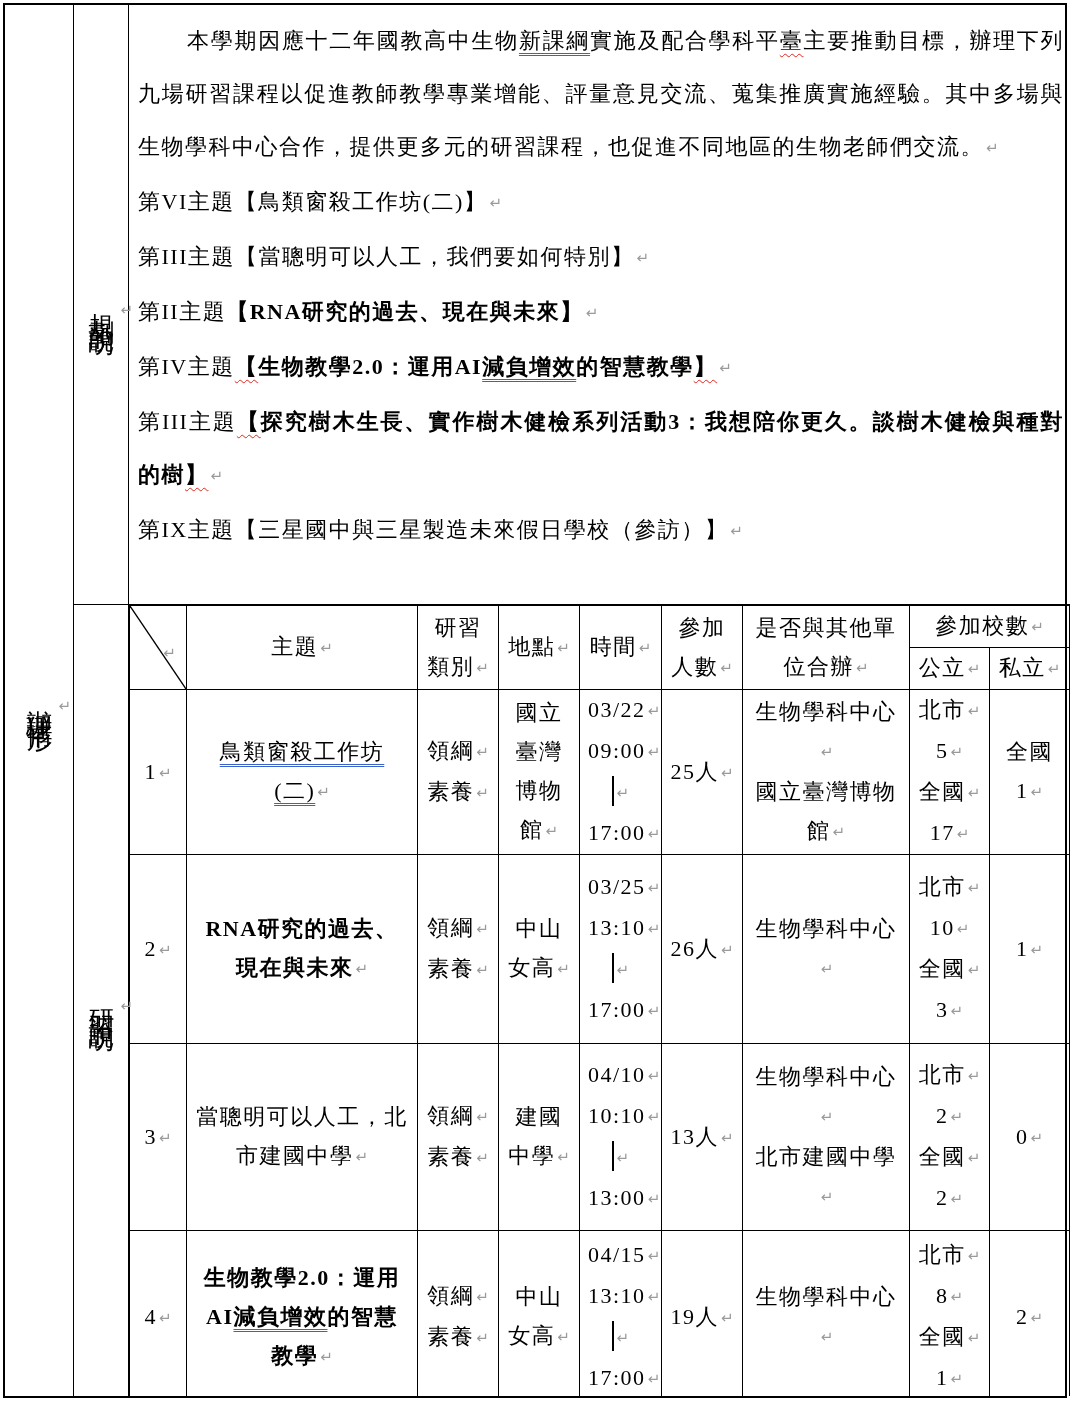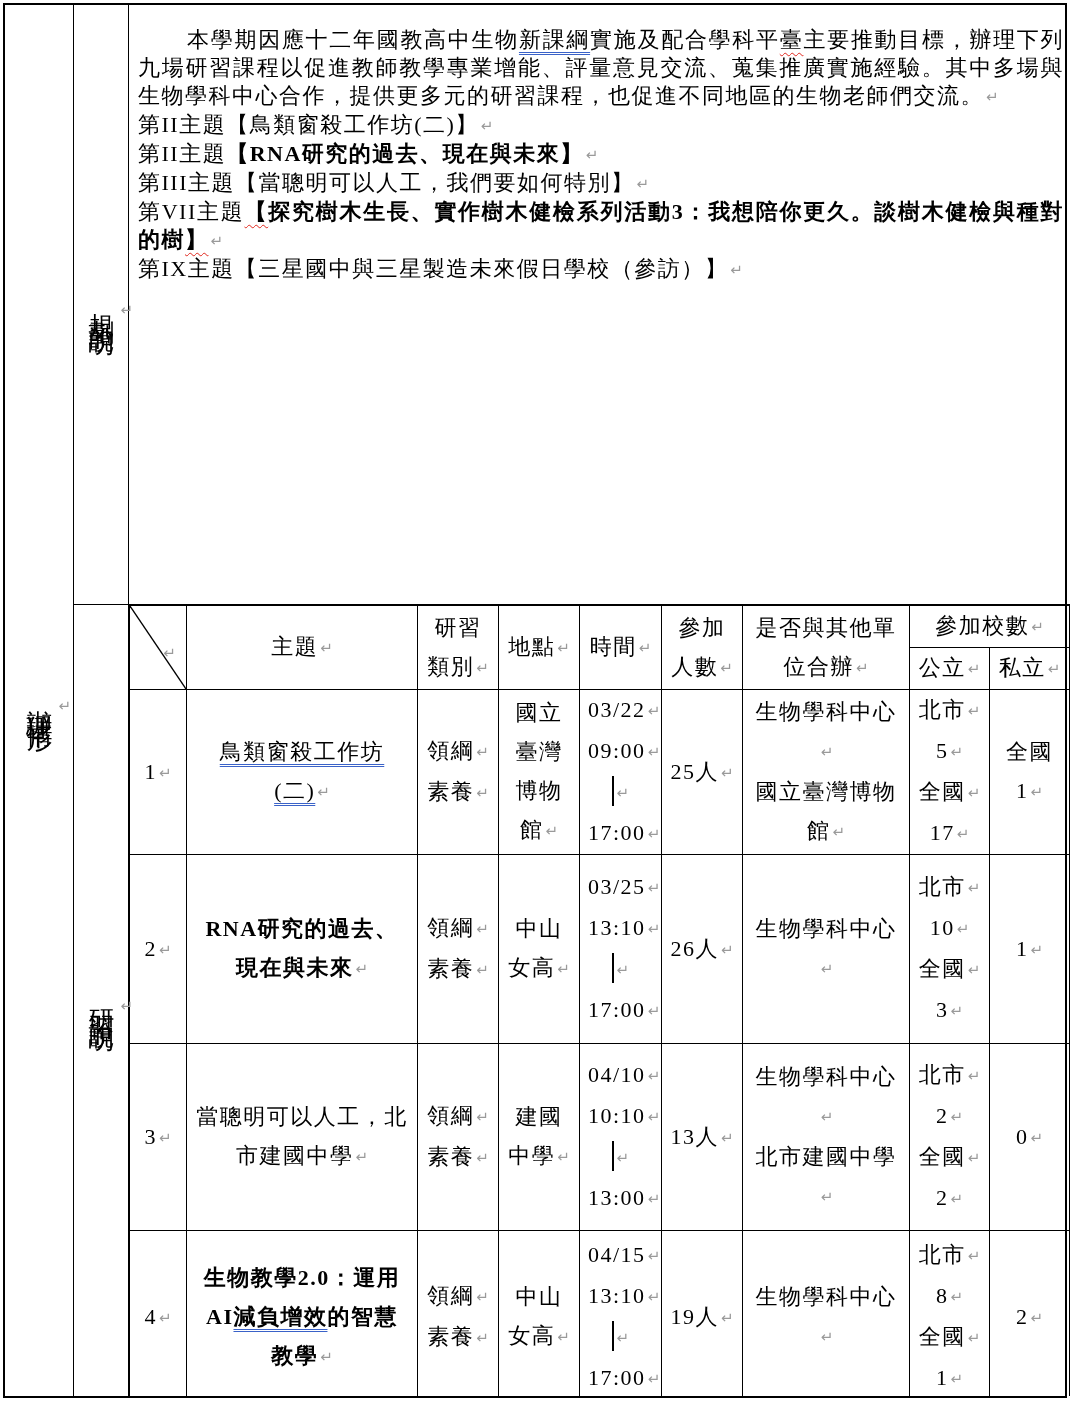"本學期因應十二年國教高中生物新課綱實施及配合學科平臺主要推動目標，辦理下列九場研" .planning { line-height: 28px -> 53px; padding: 21px 6px 0 9px -> 9px 6px 0 9px }
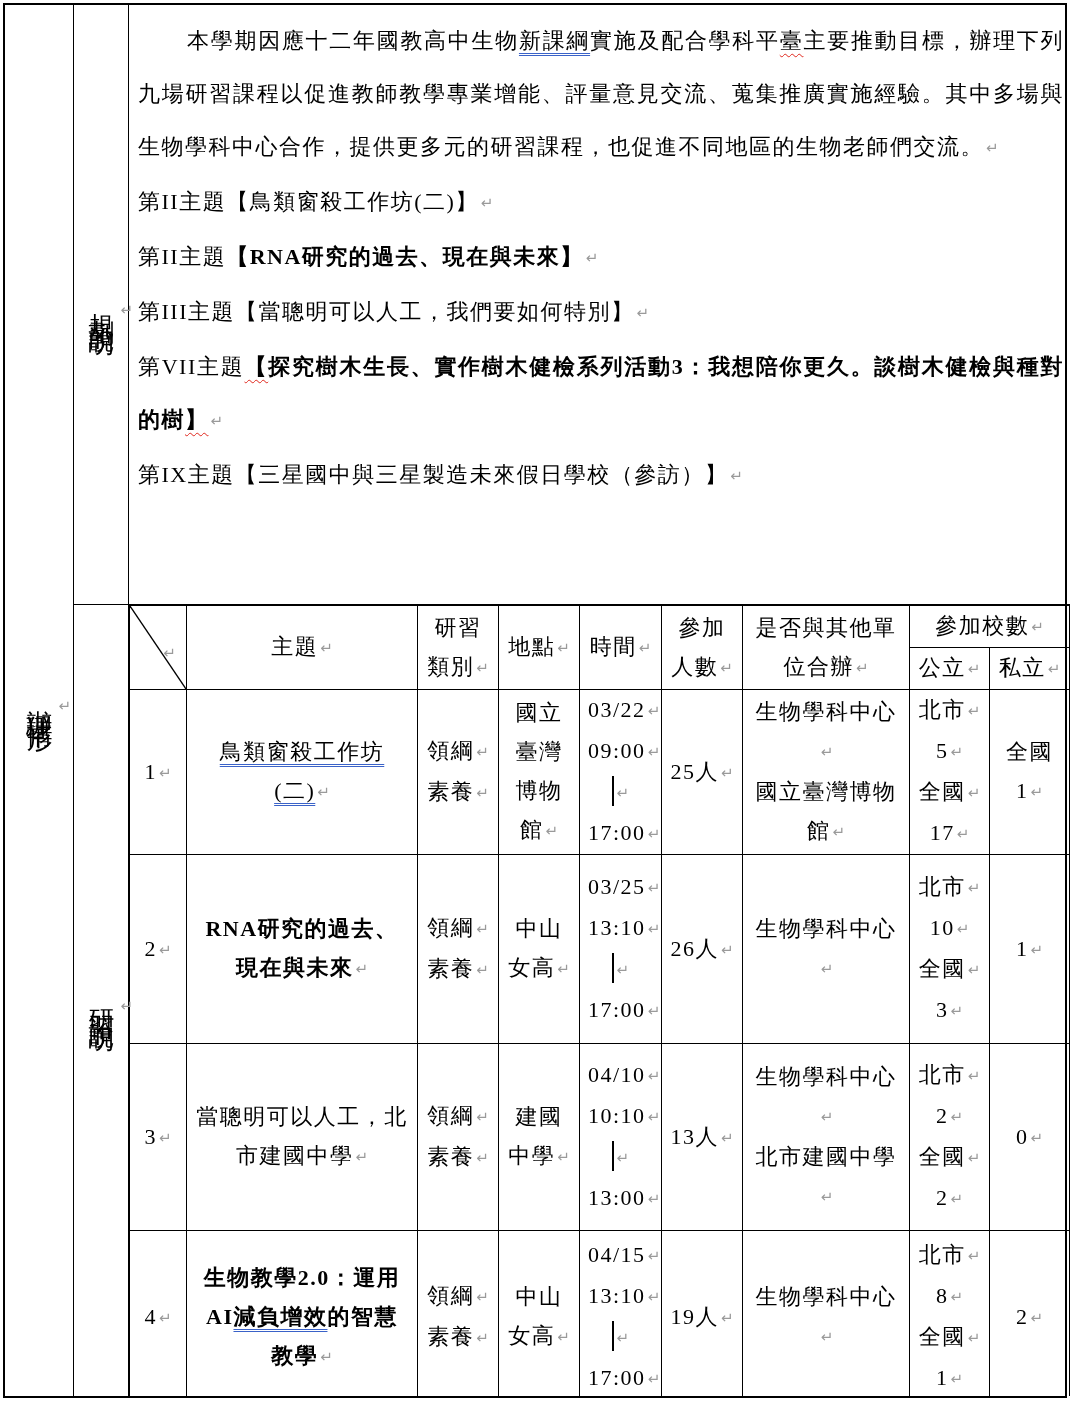"第II主題【鳥類窗殺工作坊(二)】" span { text: II -> VI }
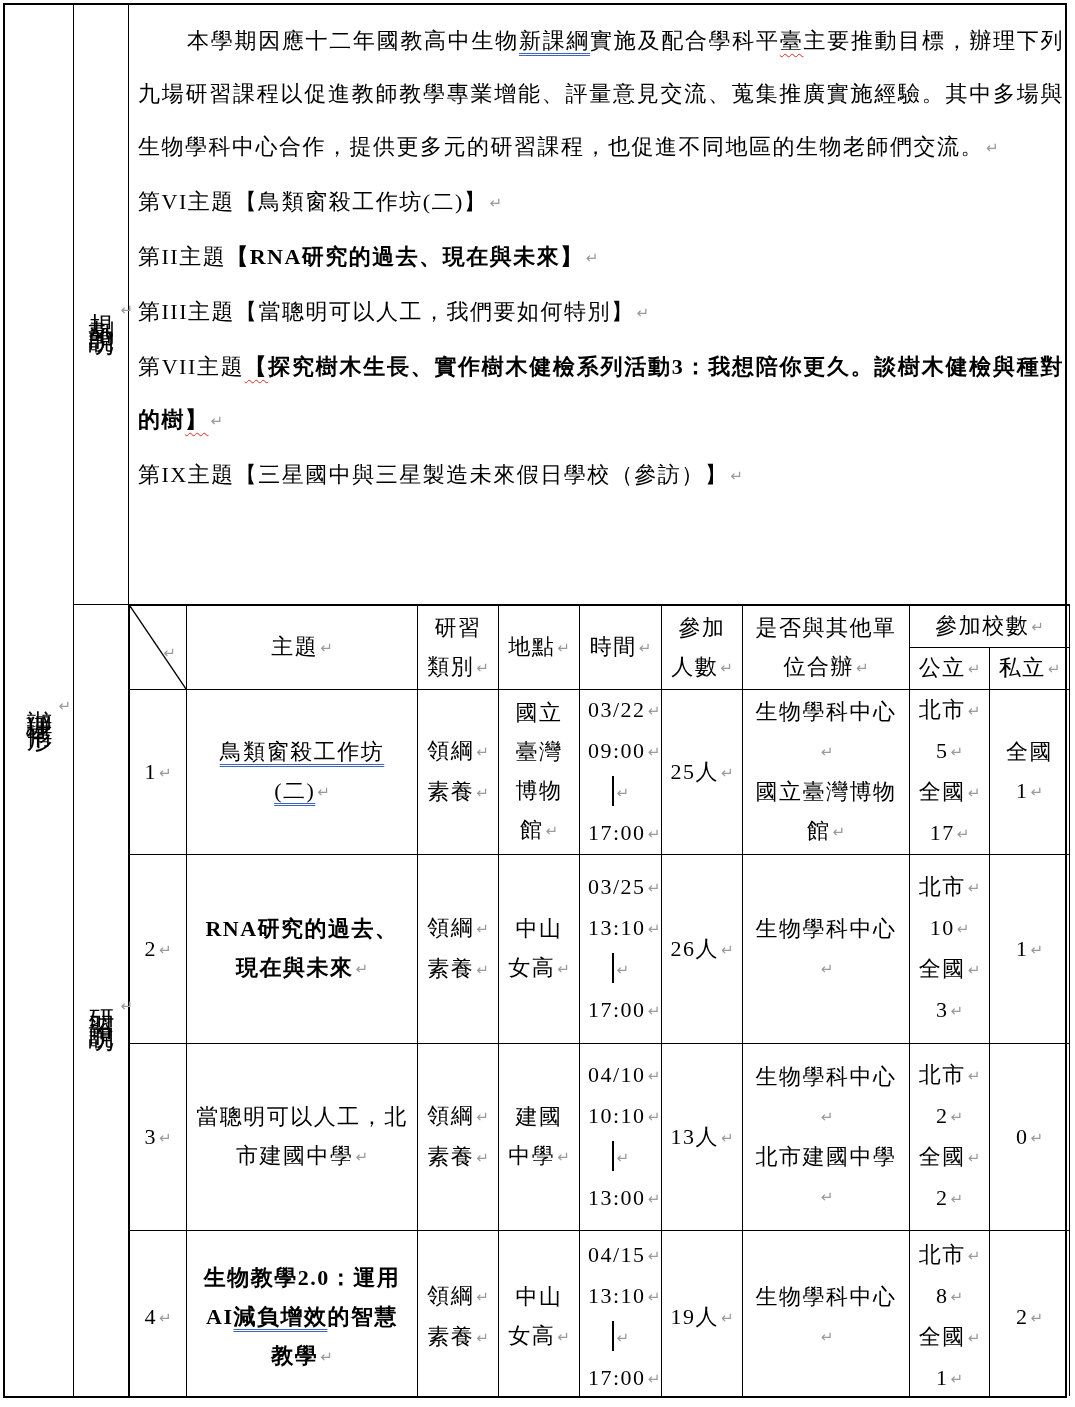"第II主題【RNA研究的過去、現在與未來】↵" div.para { order: before "第III主題【當聰明可以人工，我們要如何特別】↵" -> after "第III主題【當聰明可以人工，我們要如何特別】↵" }
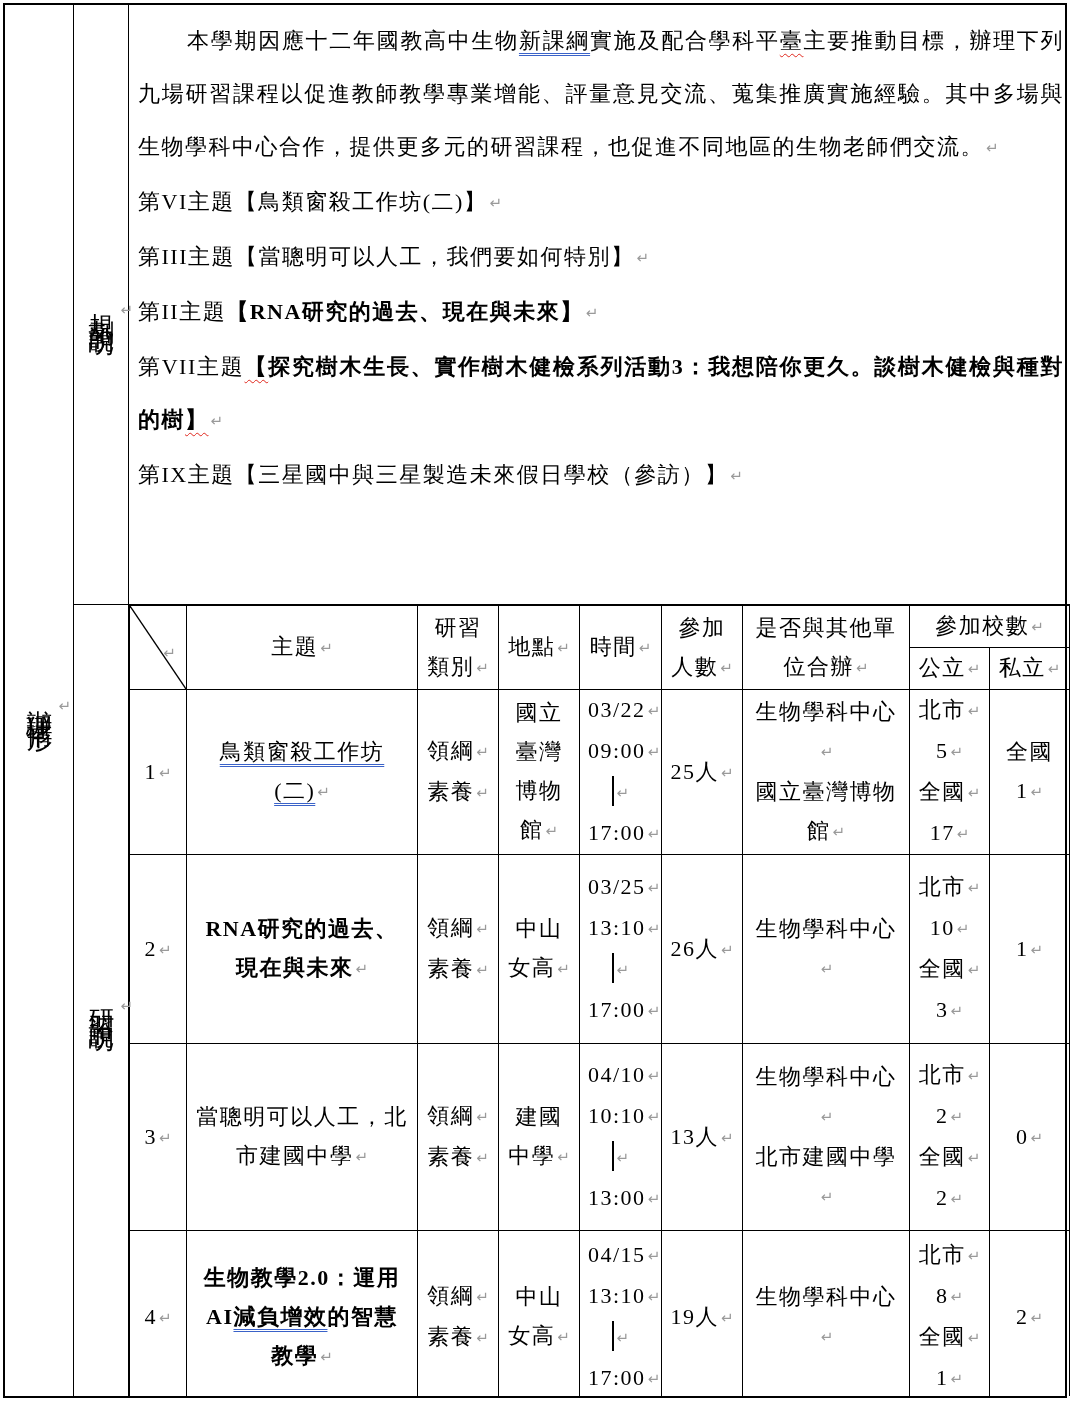"第IV主題【生物教學2.0：運用AI減負增效的智慧教學】↵" div.para { html: none -> <div><span>第IV主題</span><span>【</span><span>生物教學2.0：運用AI</span><span>減負增效</span><span>的智慧教學</span><span>】</span><span>↵</span></div> }
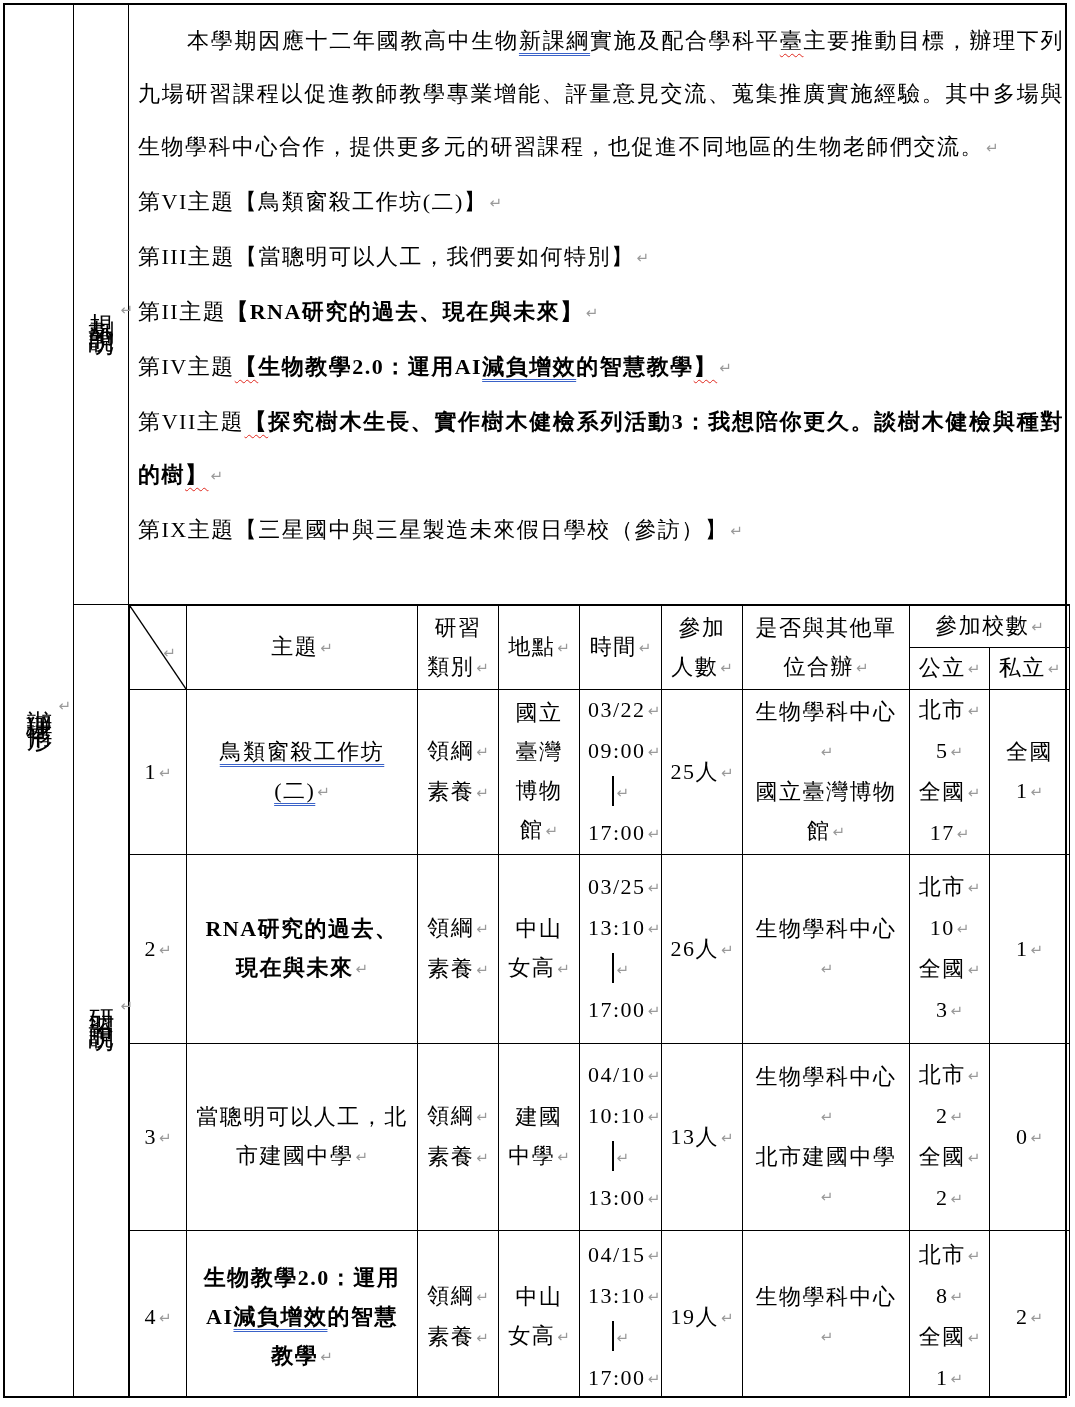"第VII主題" span { text: VII -> III }
